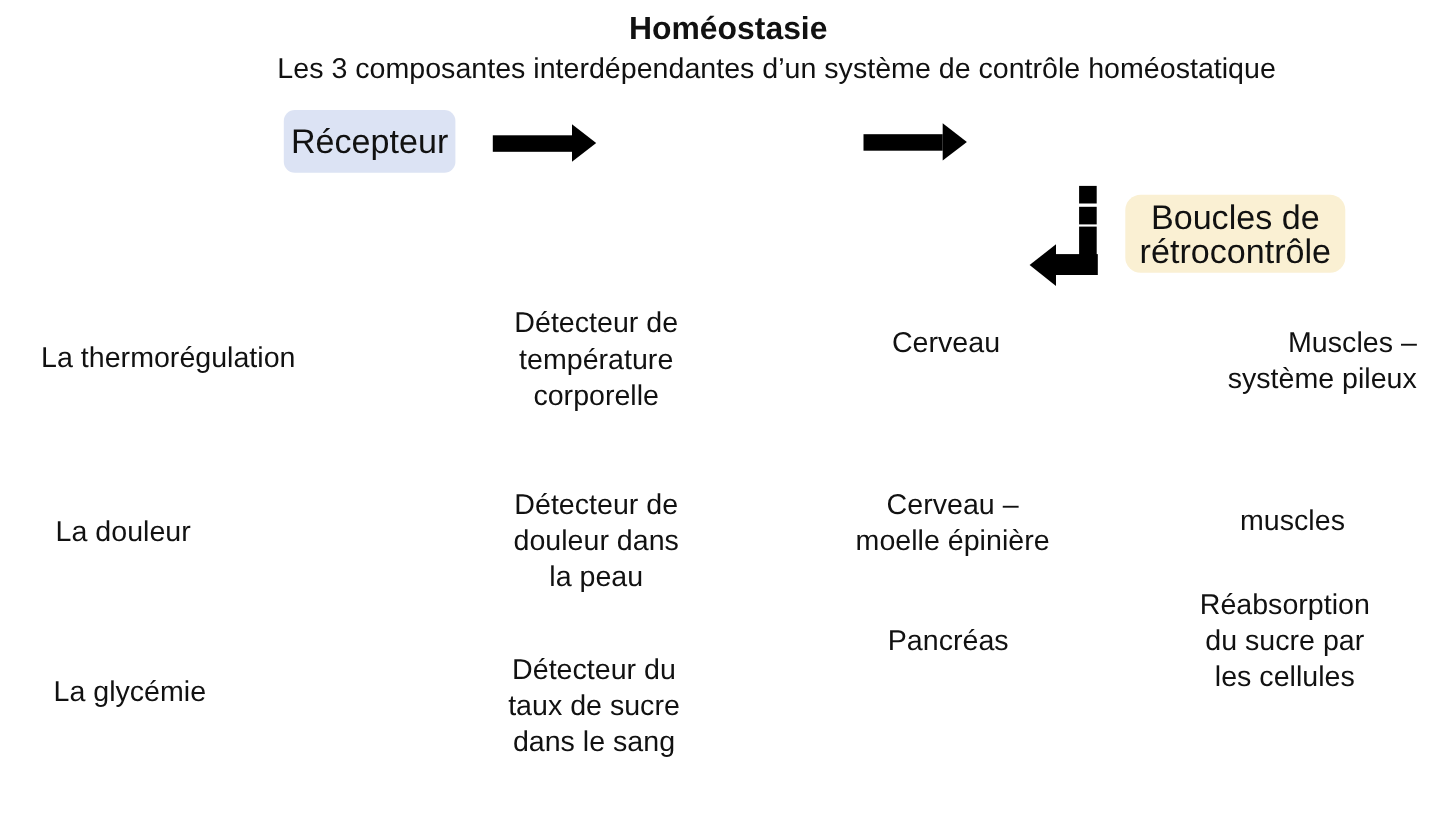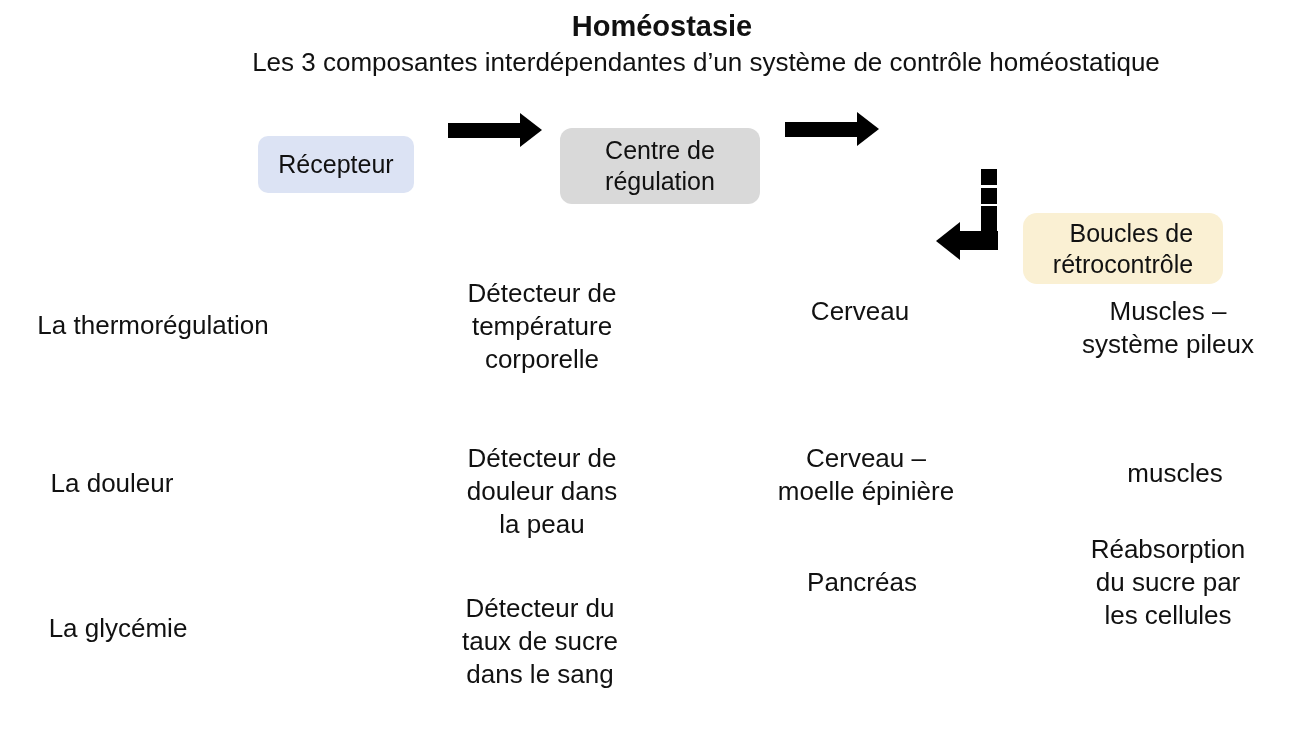"Récepteur" .flowbox { font-size: 25px -> 31px; margin-top: 36px -> none; text-align: right -> center }
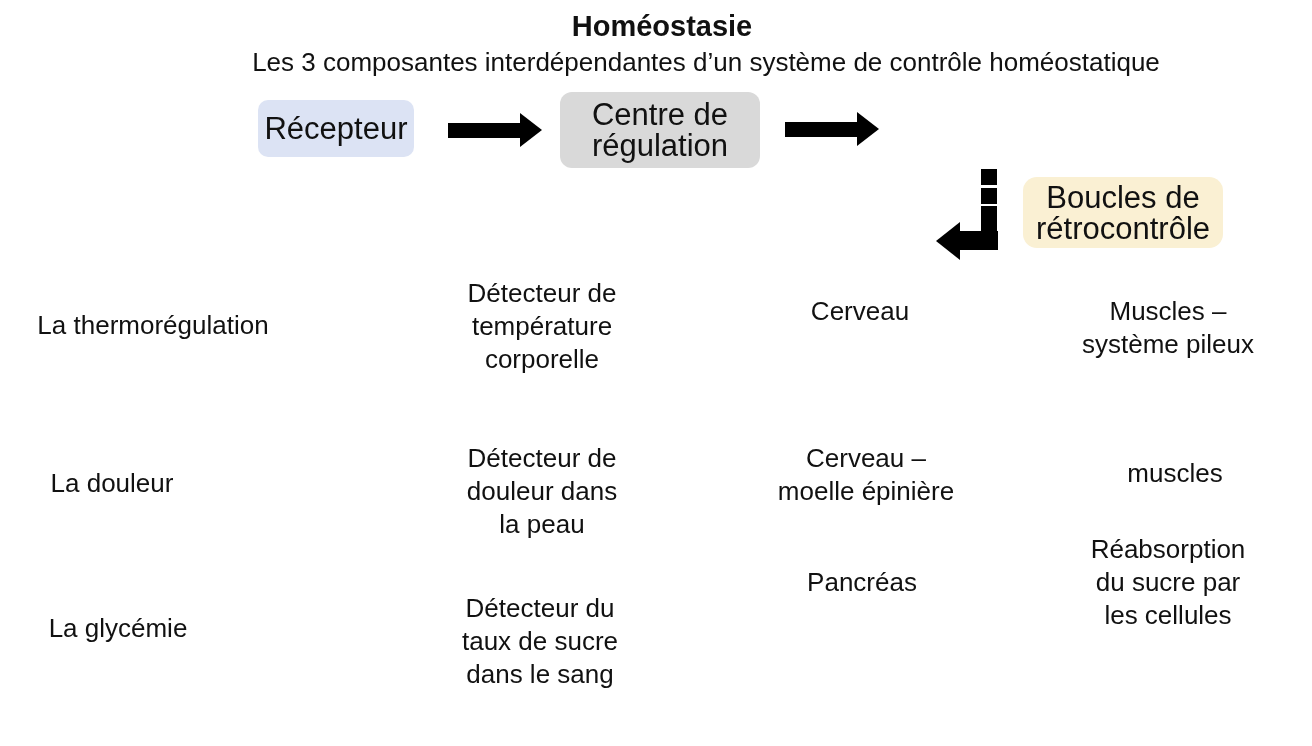"Centre de" div.abs { html: <div> <span>Centre de régulation</span> </div> -> none }
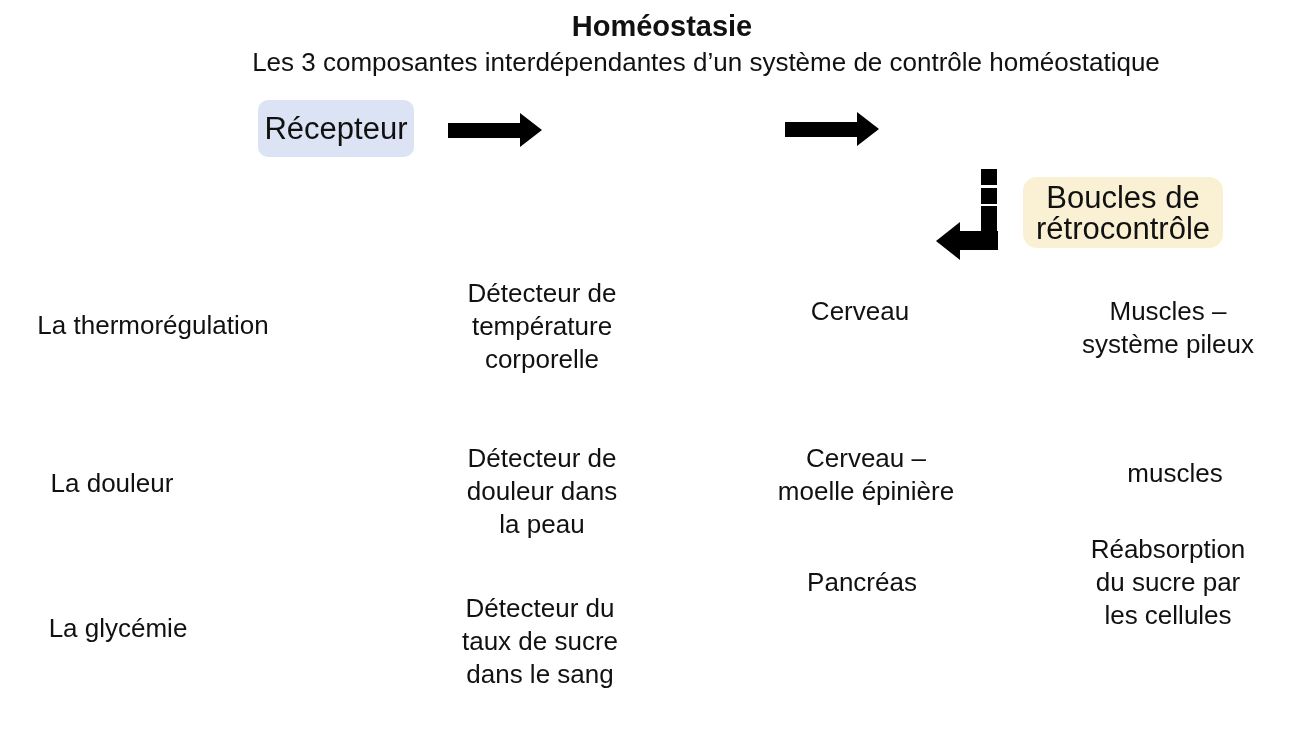"Muscles –" div.abs { text-align: none -> right }
